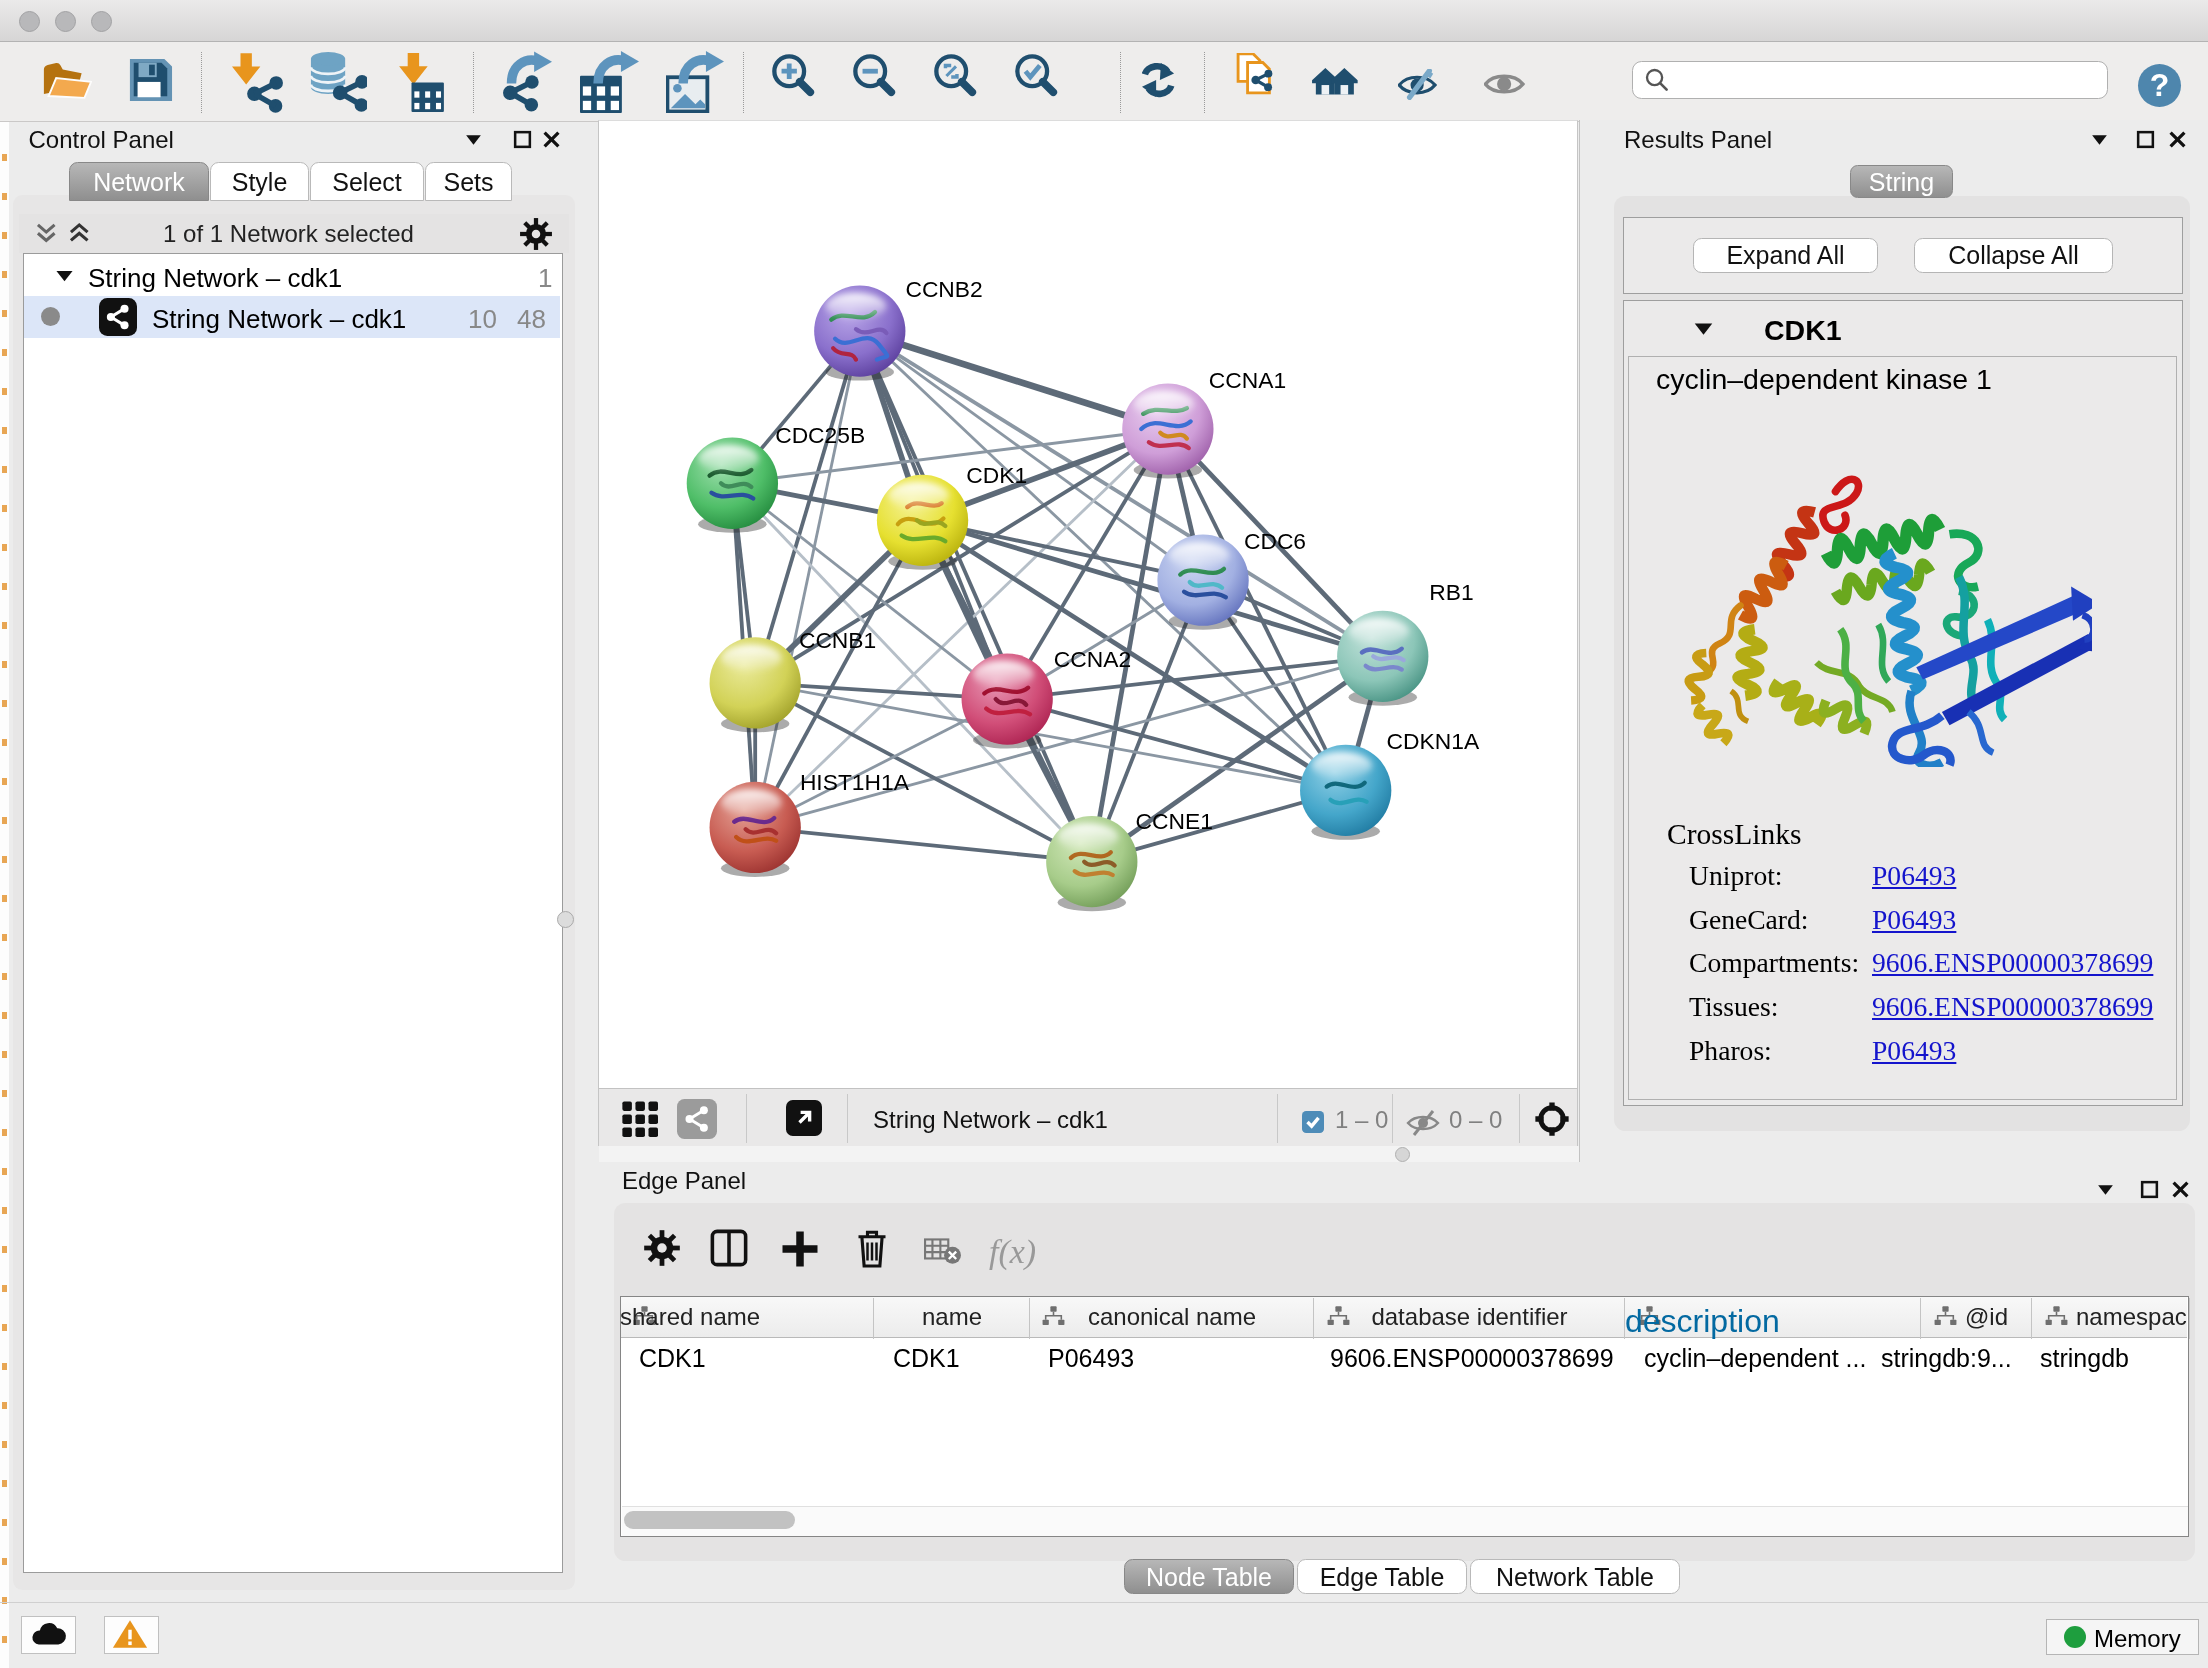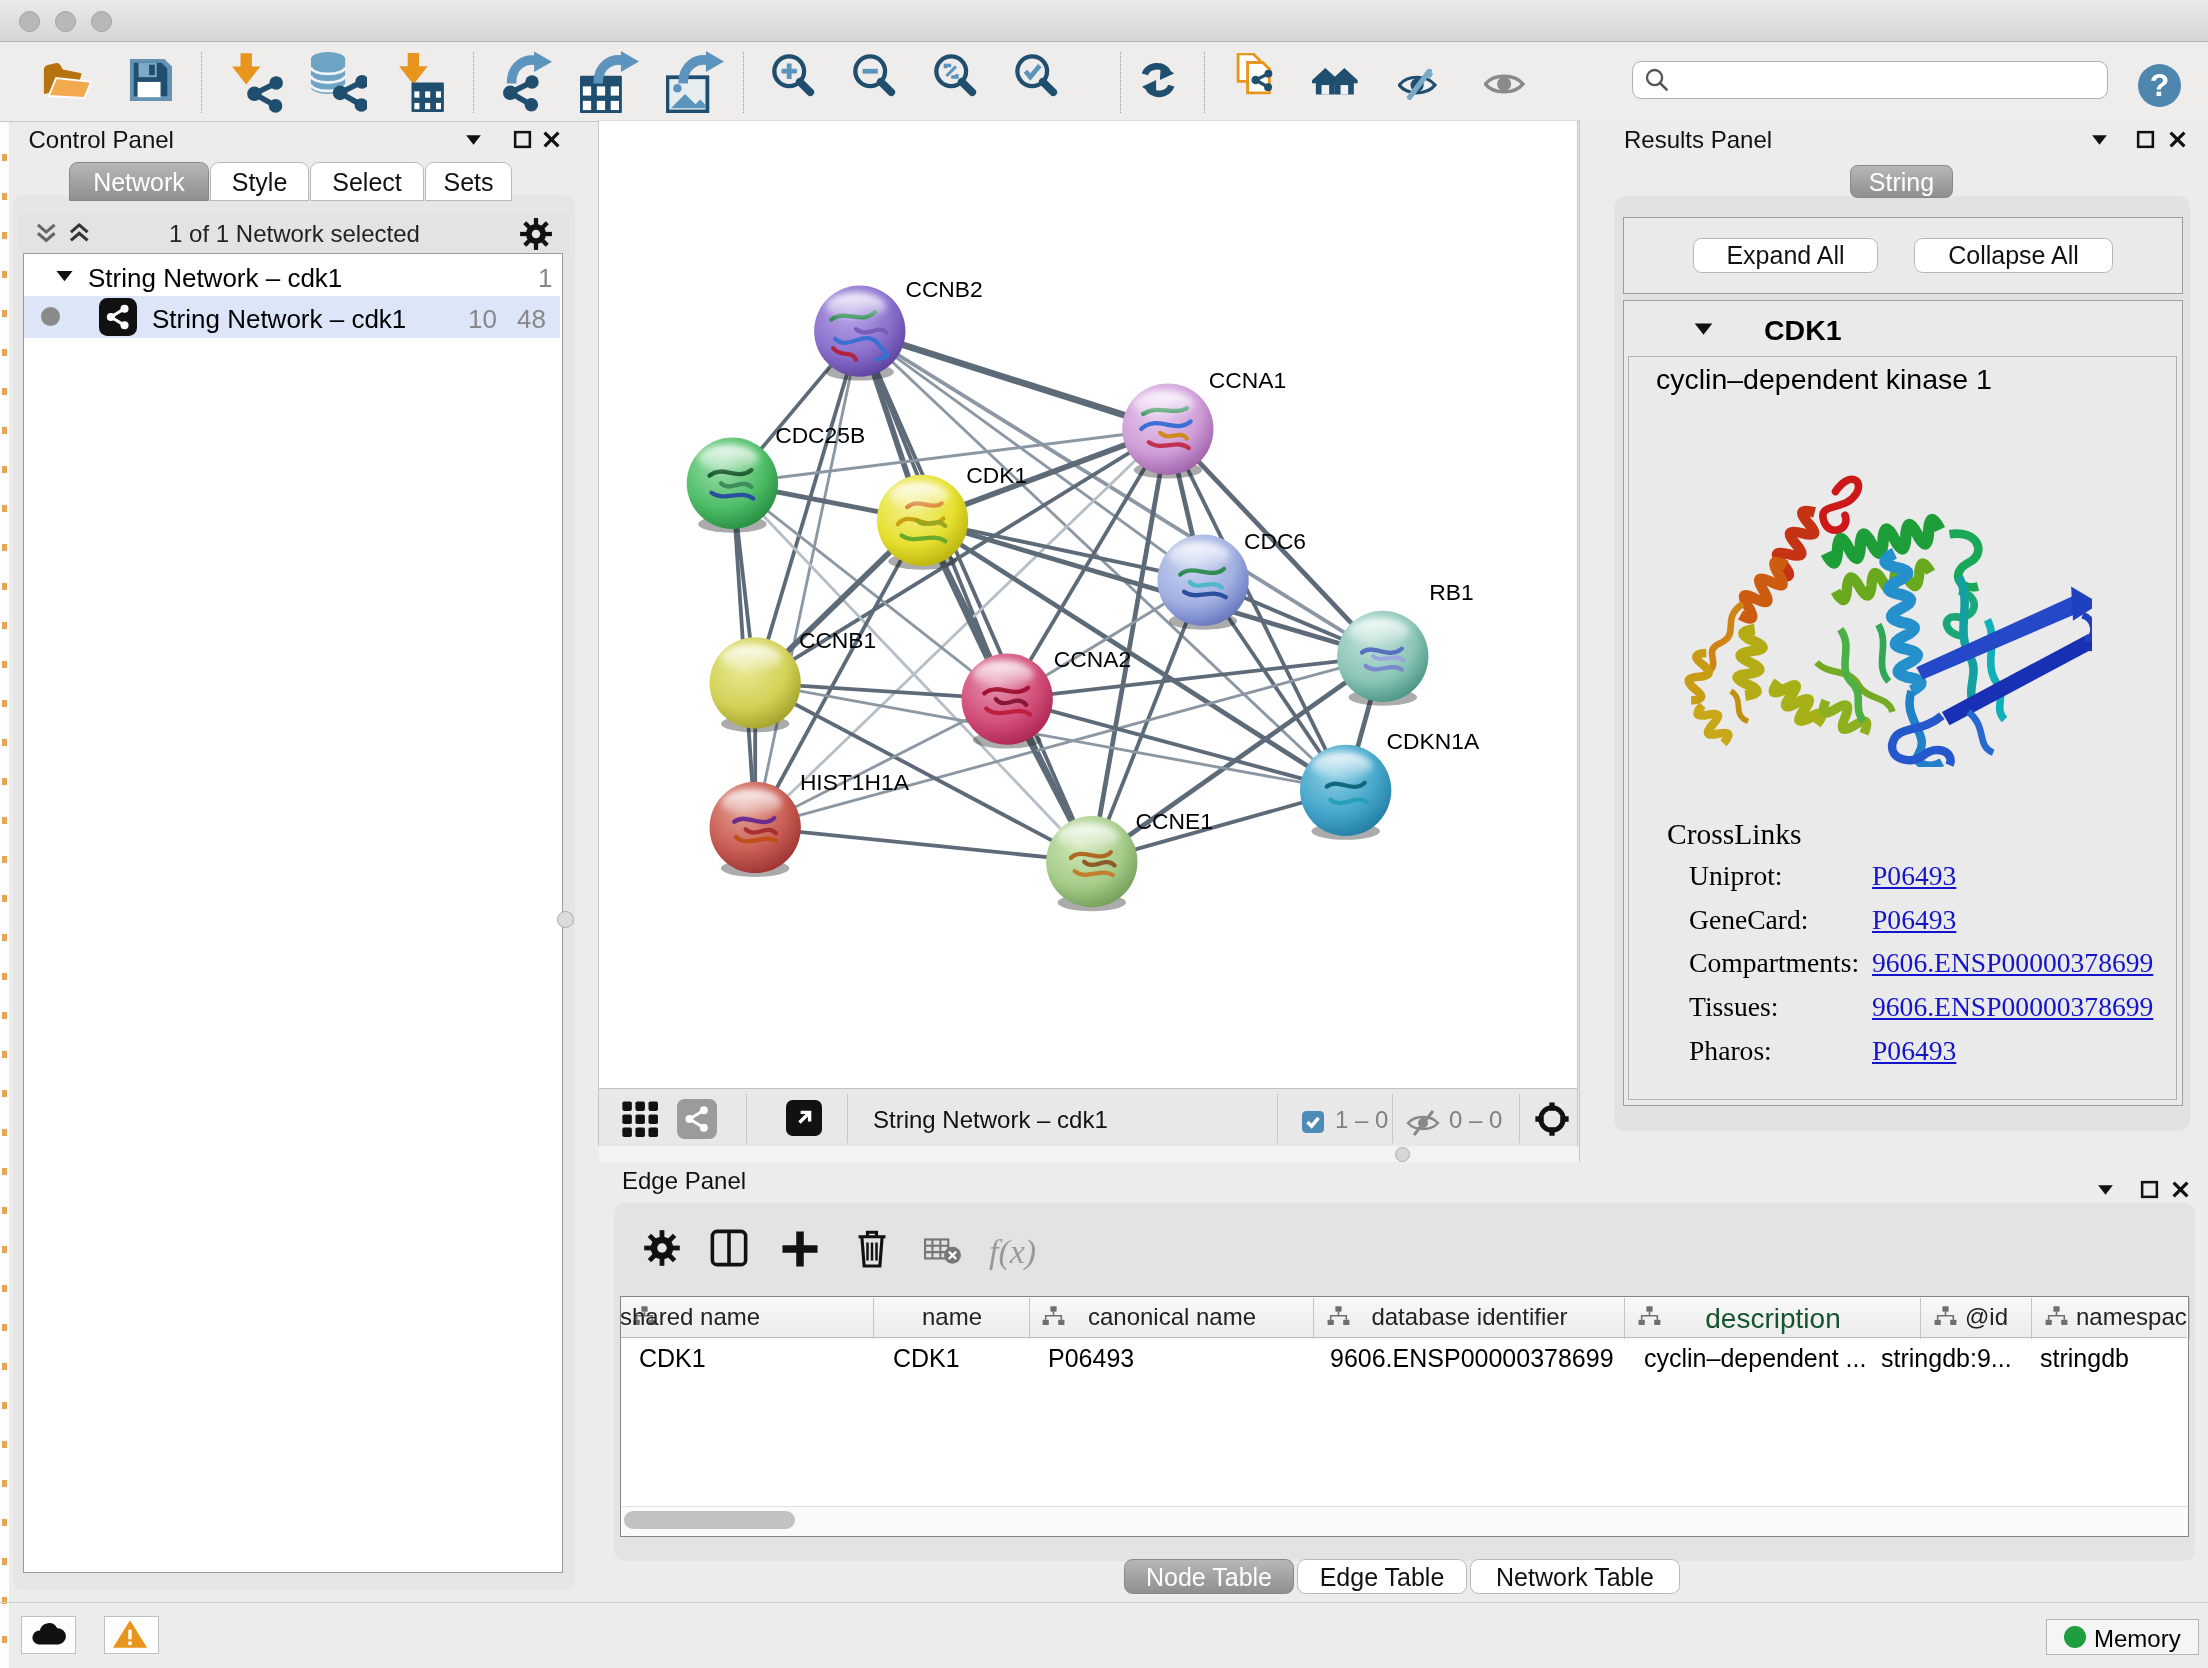"1 of 1 Network selected" div { left: 114px -> 108px }
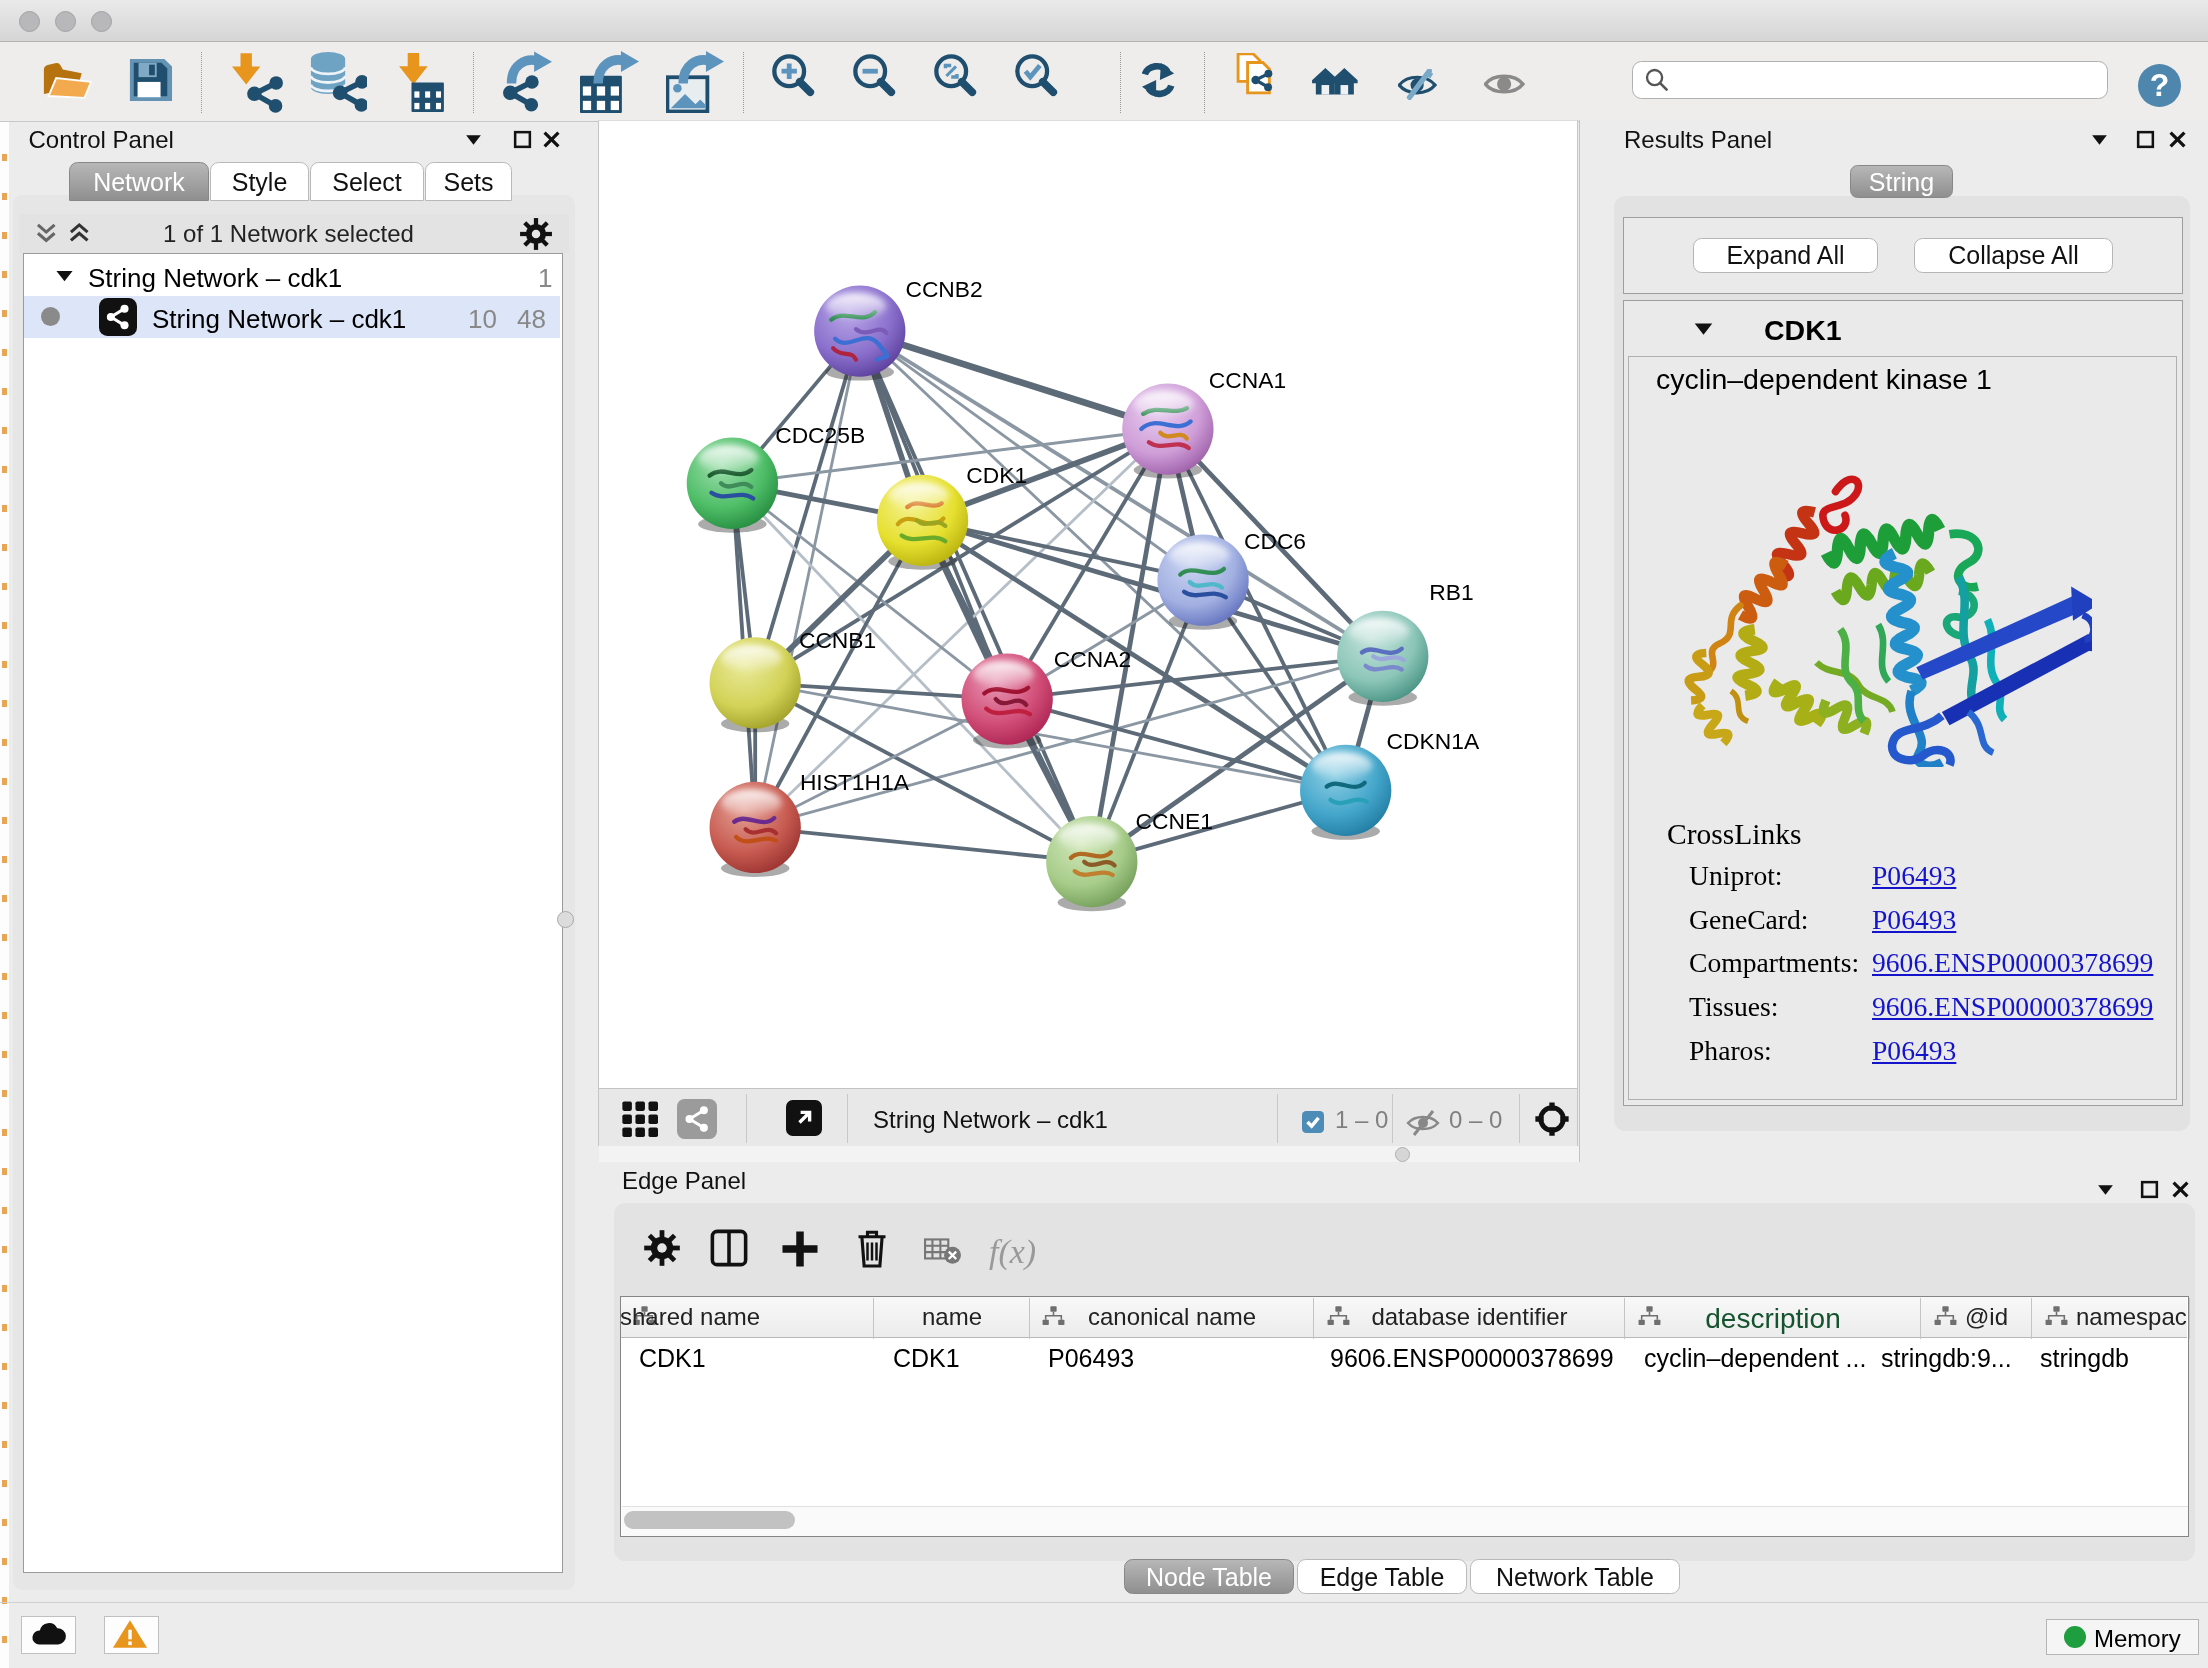"description" div.abs { color: #14532d -> #0369a1; font-size: 28px -> 32px; text-align: center -> left }
